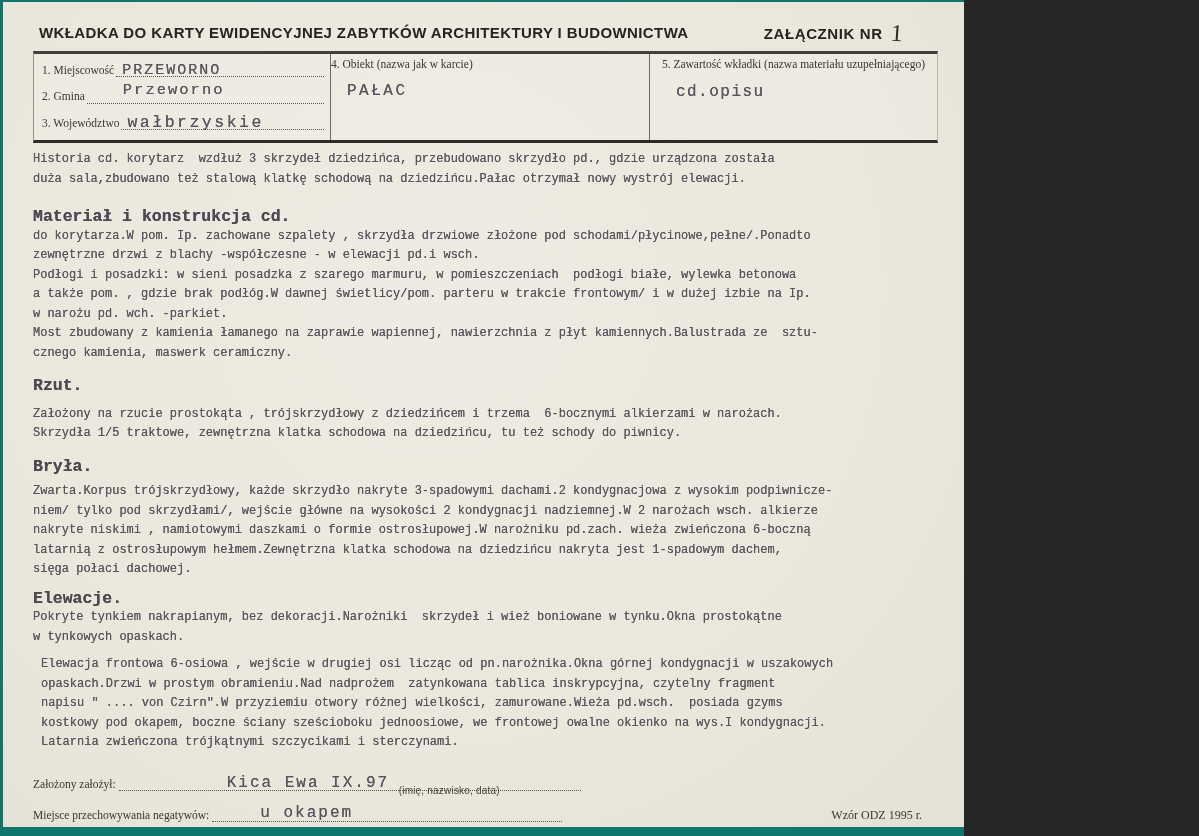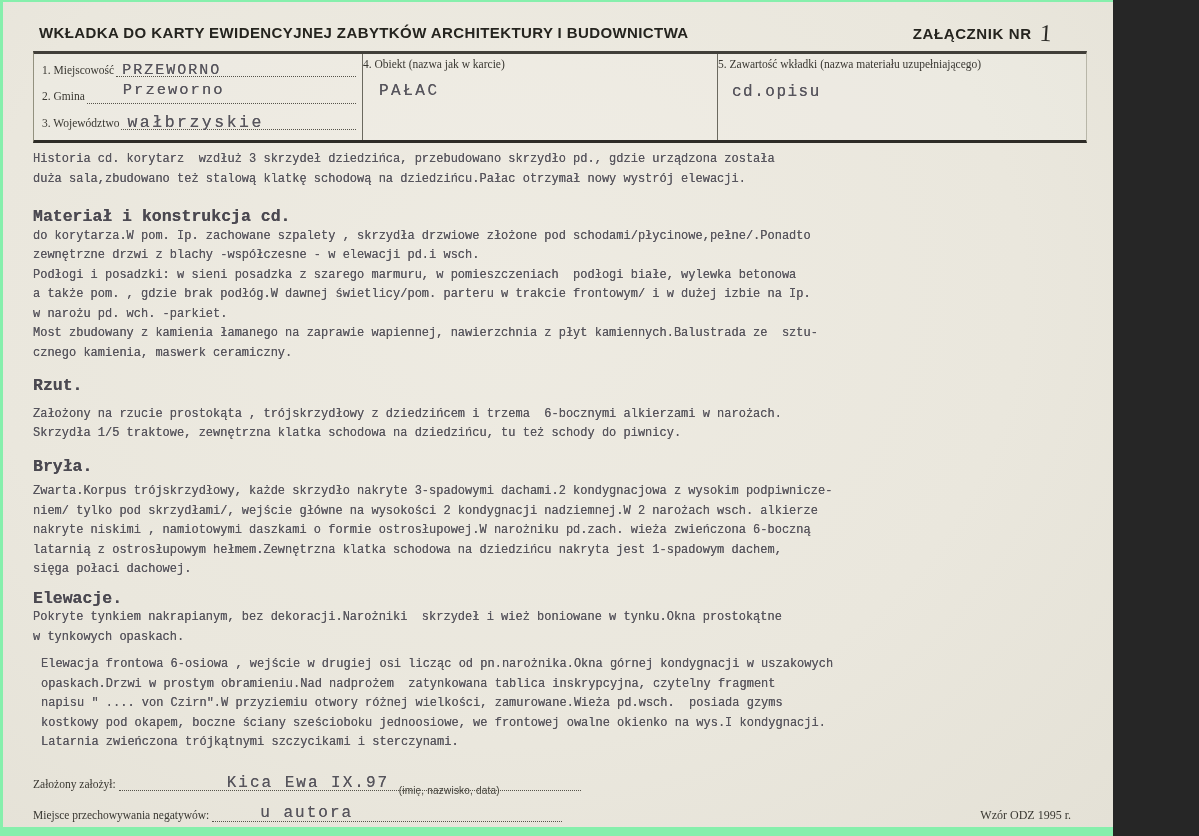"WKŁADKA DO KARTY EWIDENCYJNEJ ZABYTKÓW" .scan { background: #86efac -> #0f766e; width: 1113px -> 964px }
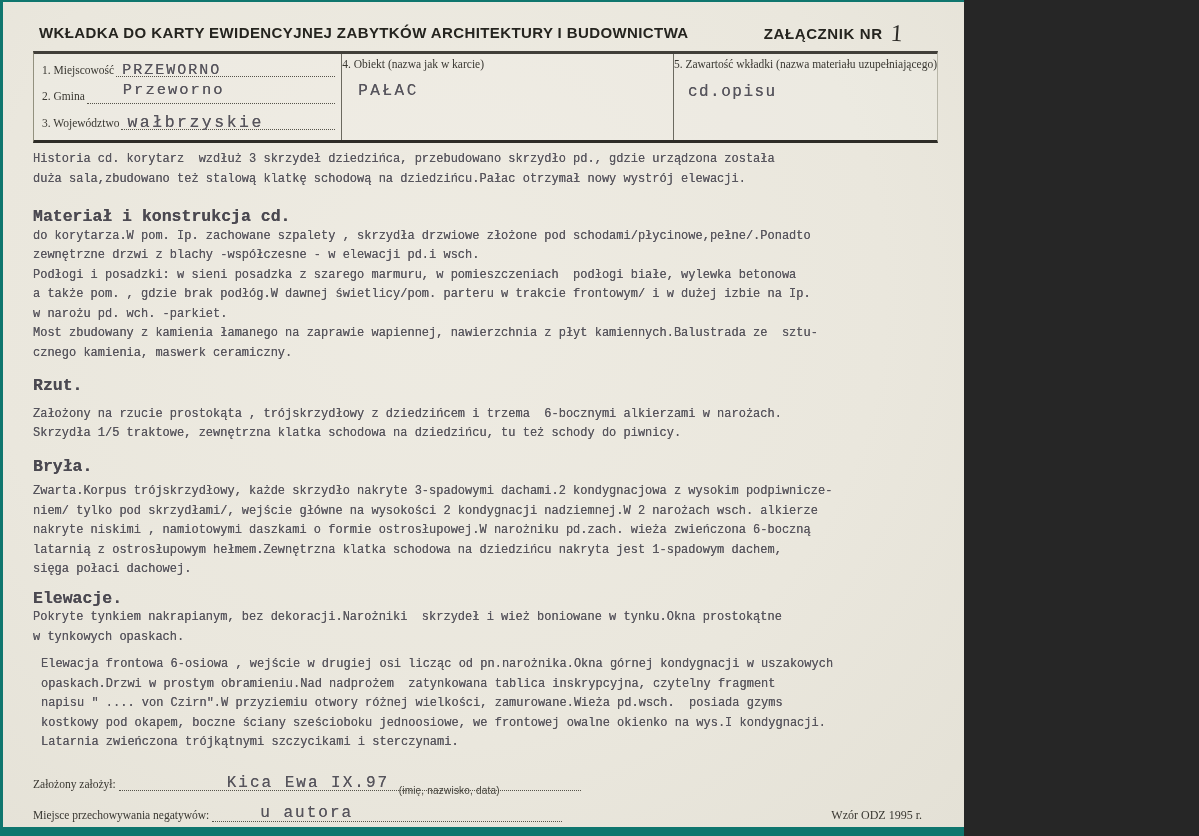"5. Zawartość wkładki (nazwa materiału" .cell-3 { padding: 4px 0 -> 4px 12px }
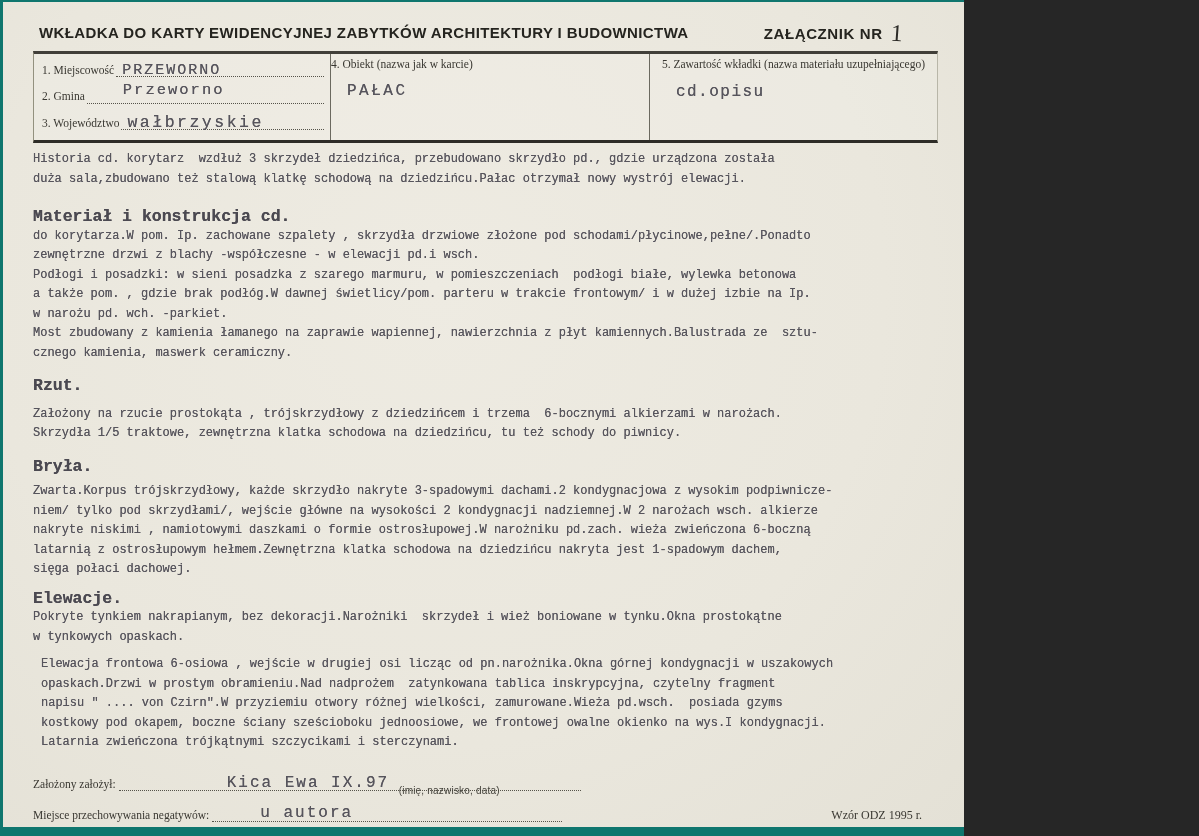"u autora" span.typed { text: autora -> okapem }
